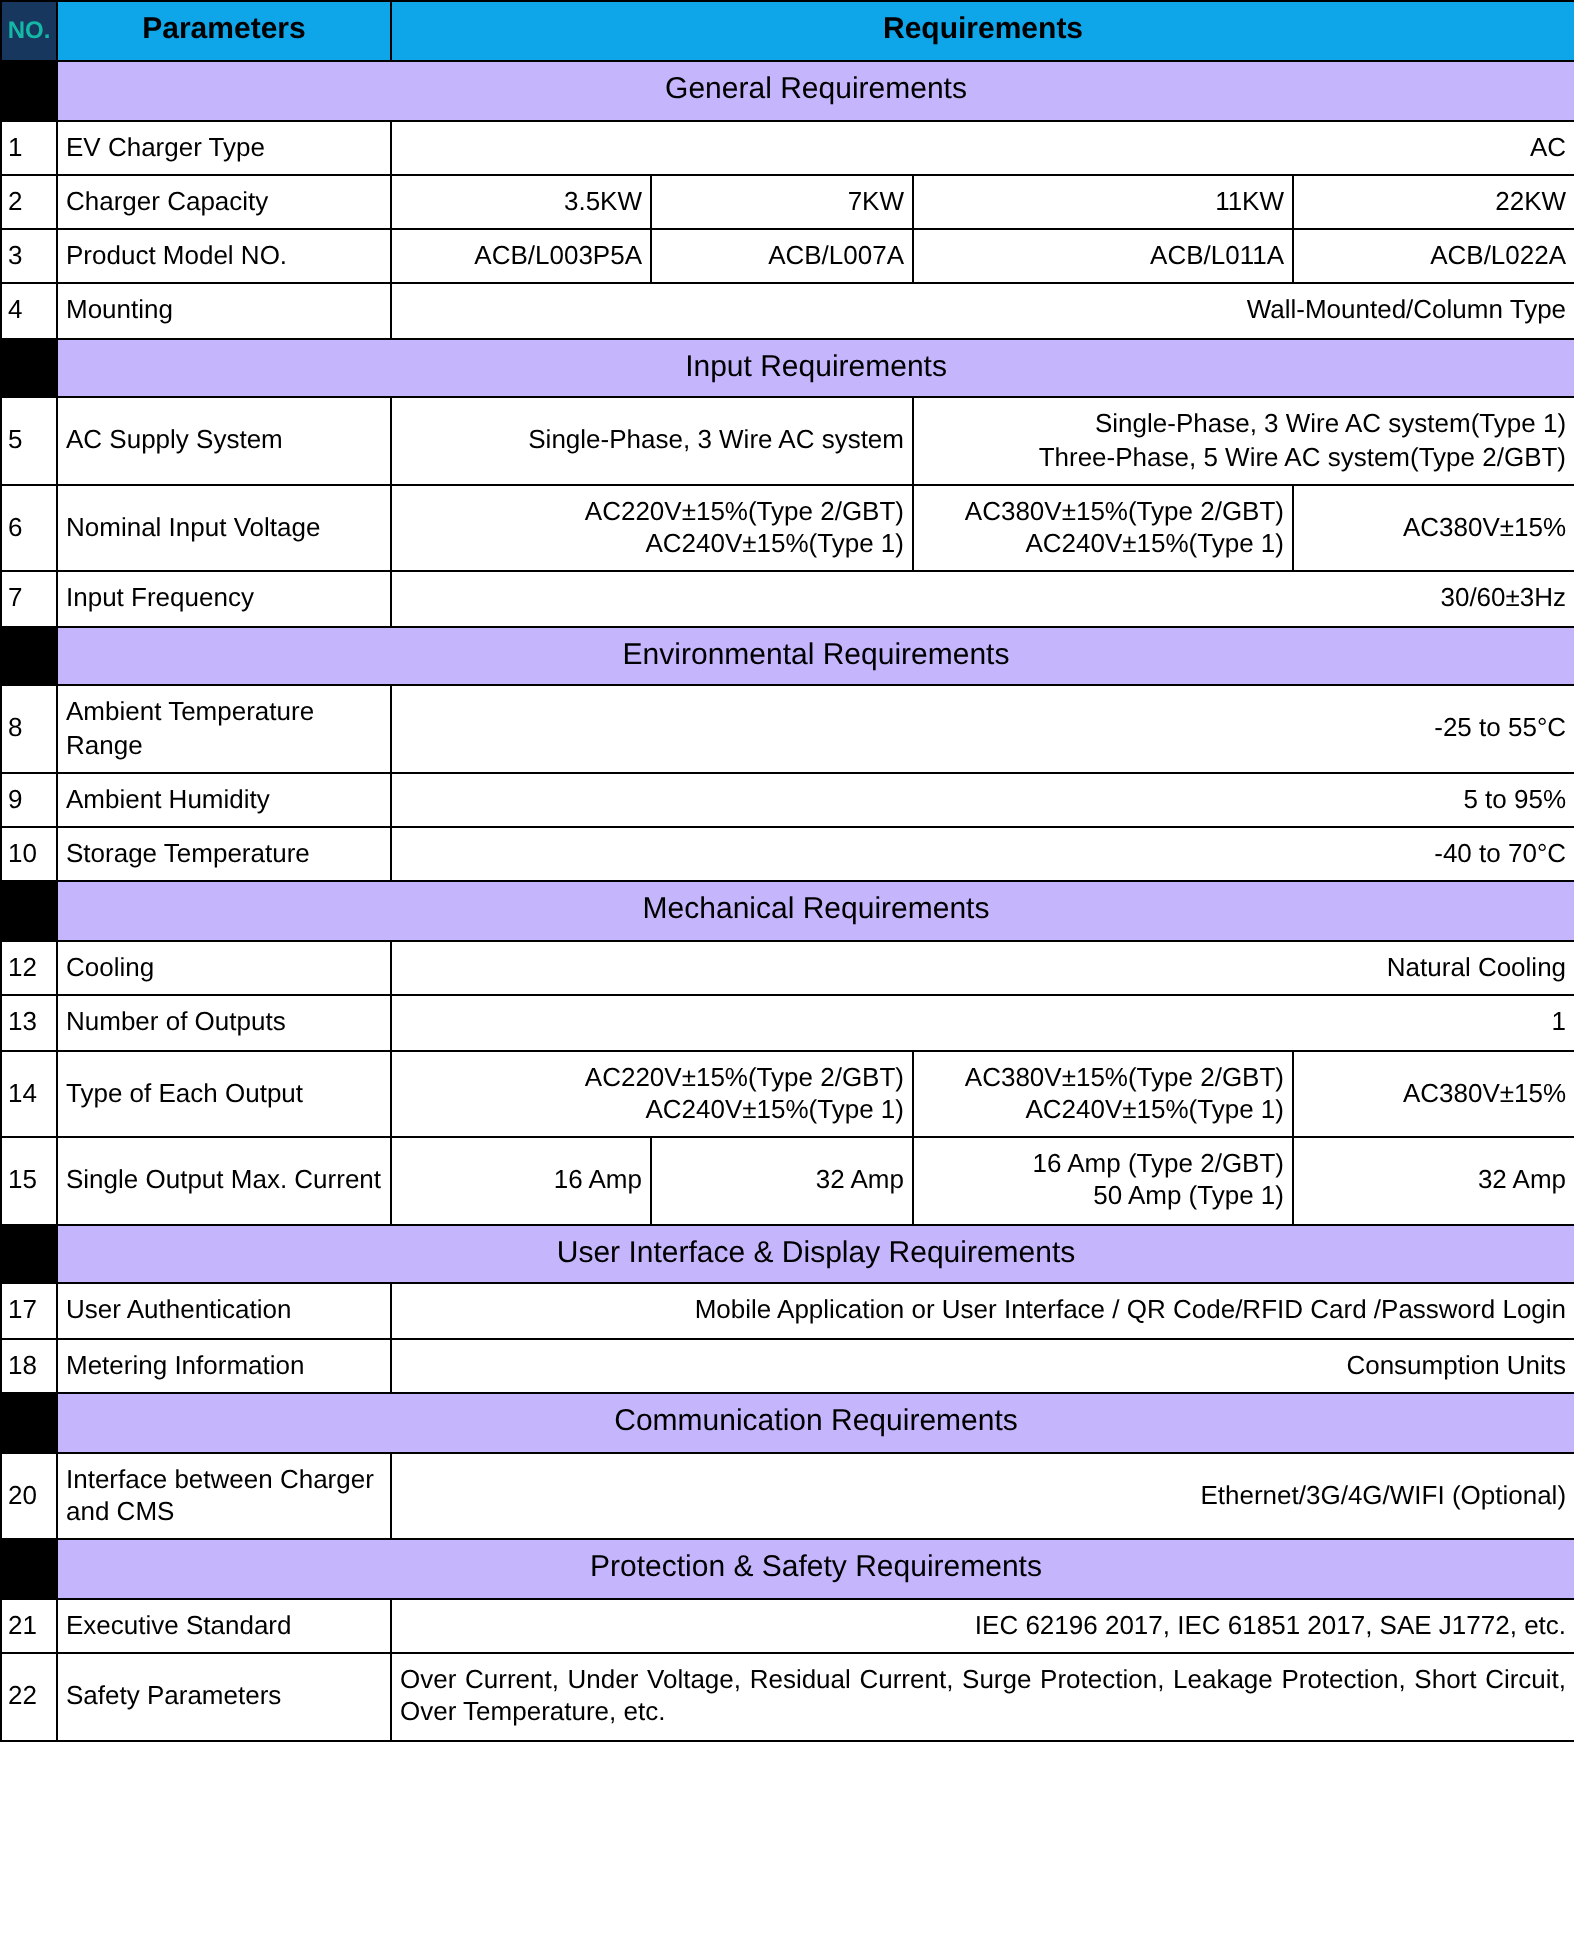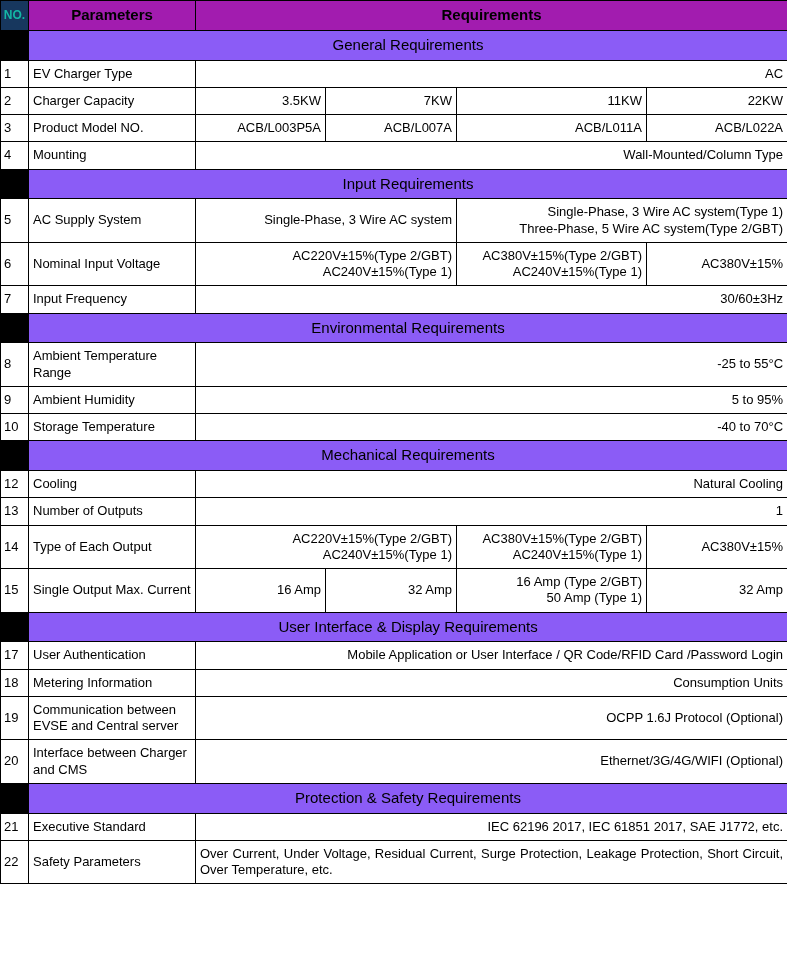"Parameters" thead th { background: #a21caf -> #0ea5e9 }
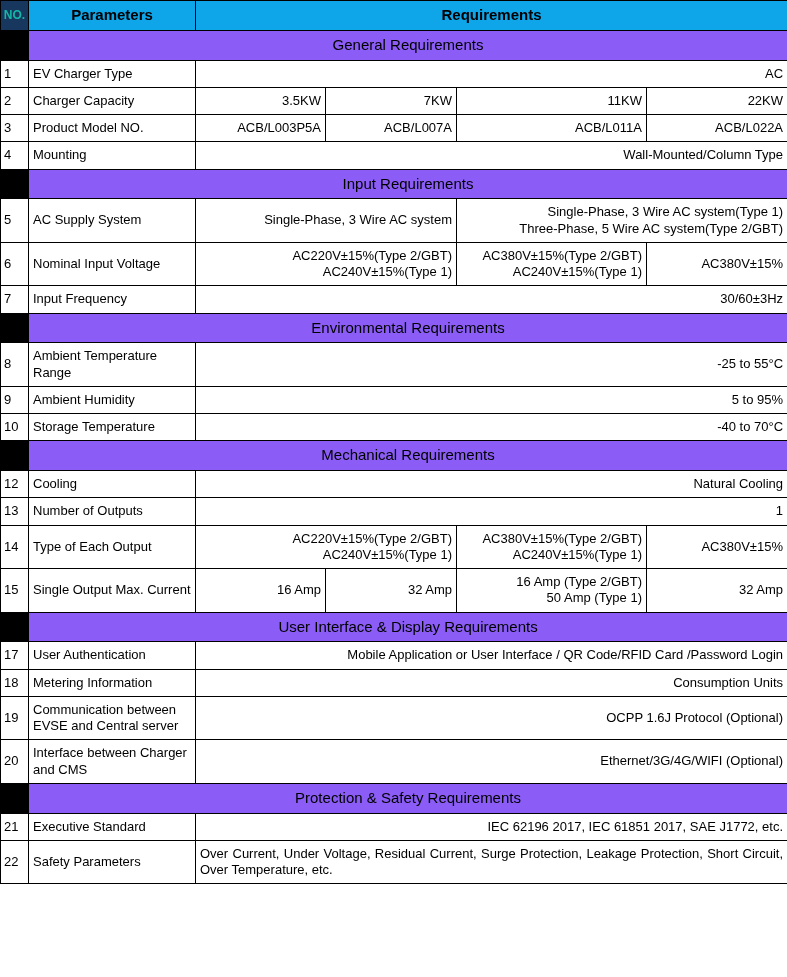"General Requirements" td.section-title { background: #8b5cf6 -> #c4b5fd }
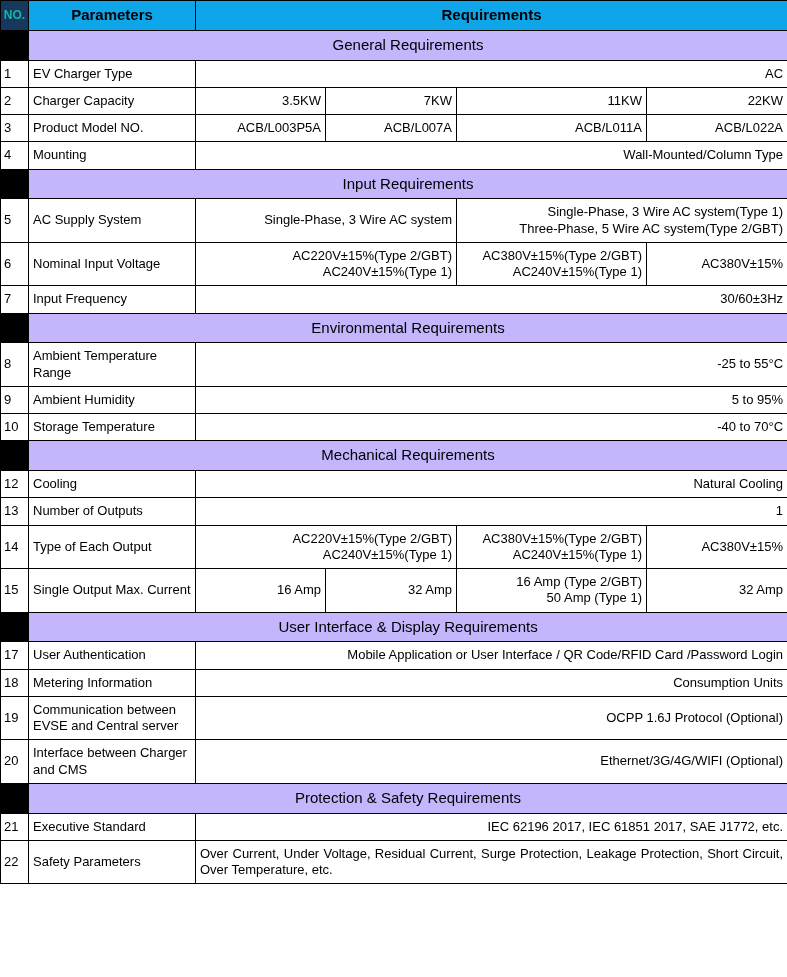"Communication Requirements" tr { html: none -> <tr> <td></td> <td>Communication Requirements</td> </tr> }
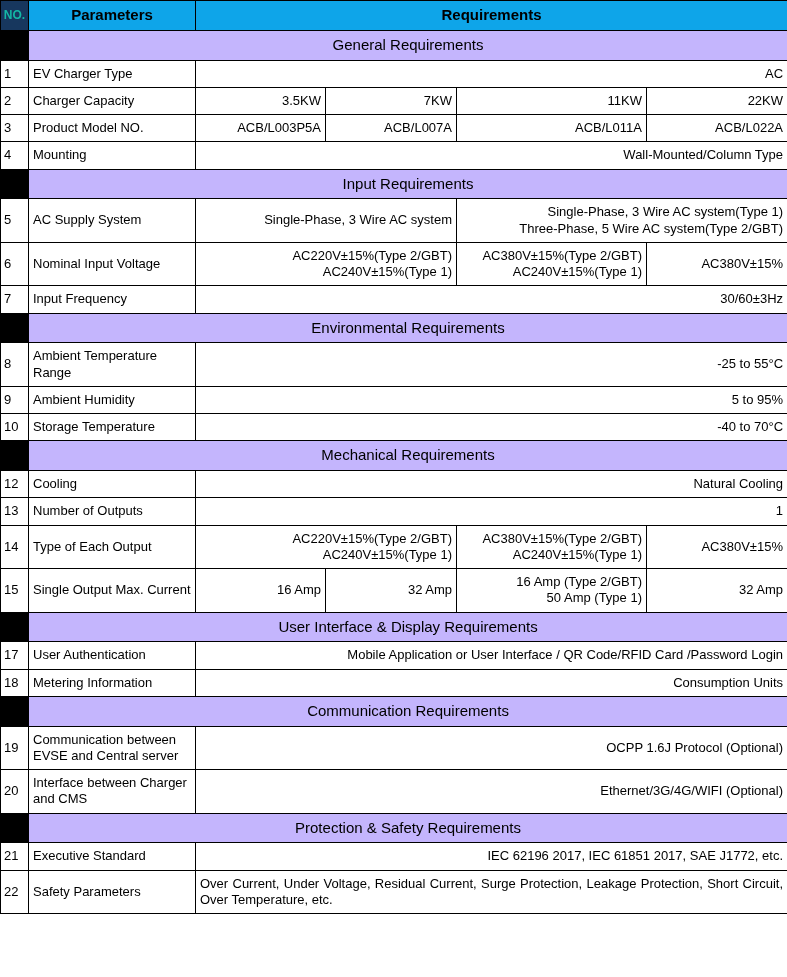"19" tr { html: <tr> <td>19</td> <td>Communication between EVSE and Central server</td> <td>OCPP 1.6J Protocol (Optional)</td> </tr> -> none }
